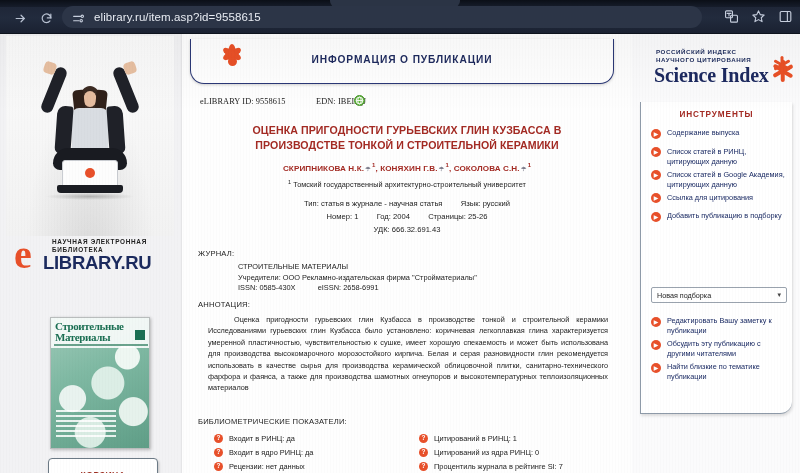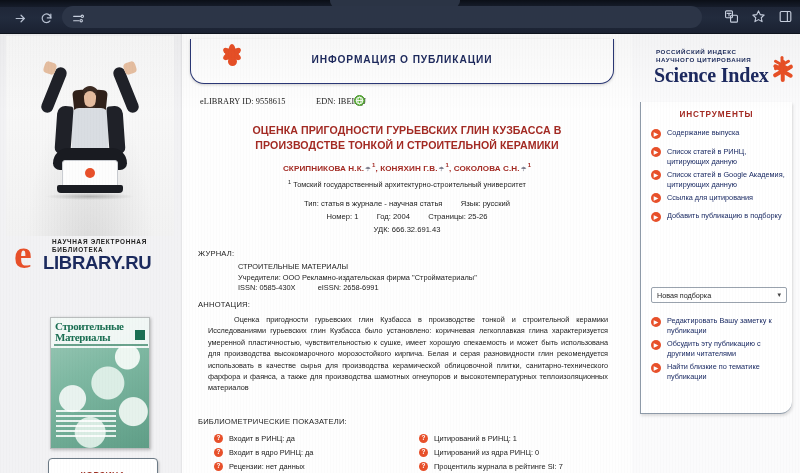"elibrary.ru/item.asp?id=9558615" span.omni-url { html: none -> <span>elibrary.ru/item.asp?id=9558615</span> }
